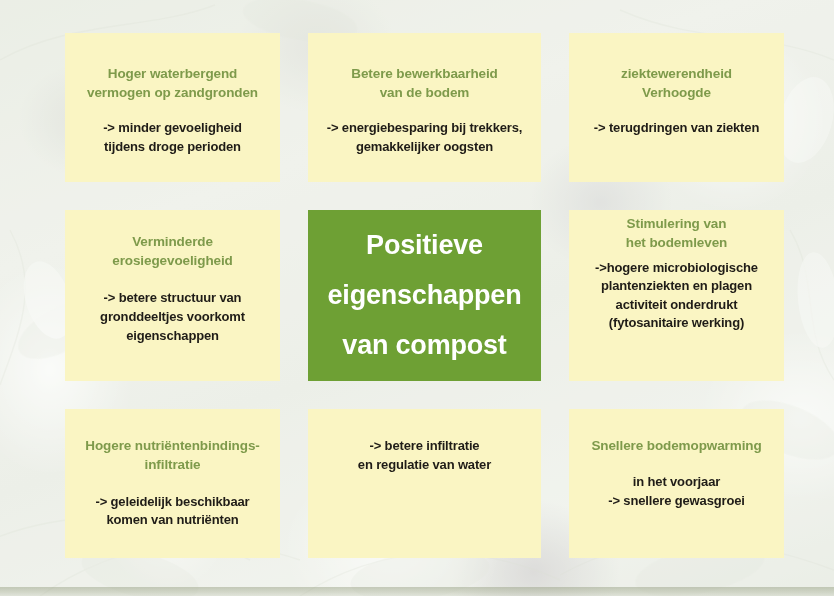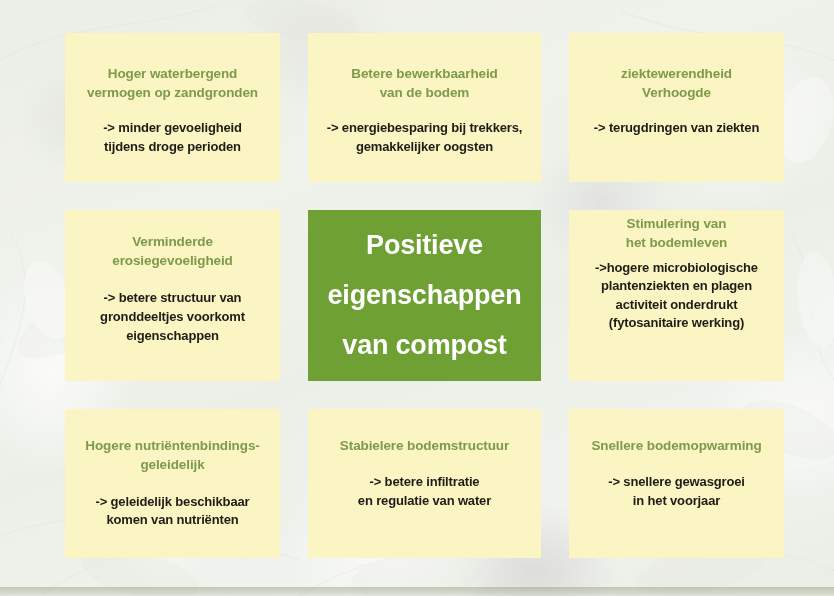"Stabielere bodemstructuur" div.card-title { html: <div> <div>Stabielere bodemstructuur</div> </div> -> none }
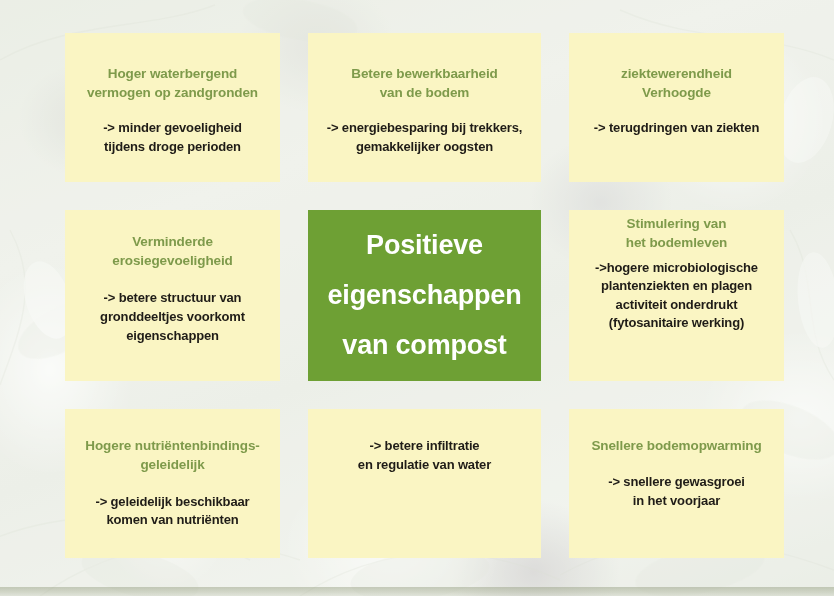"geleidelijk" div { text: geleidelijk -> infiltratie }
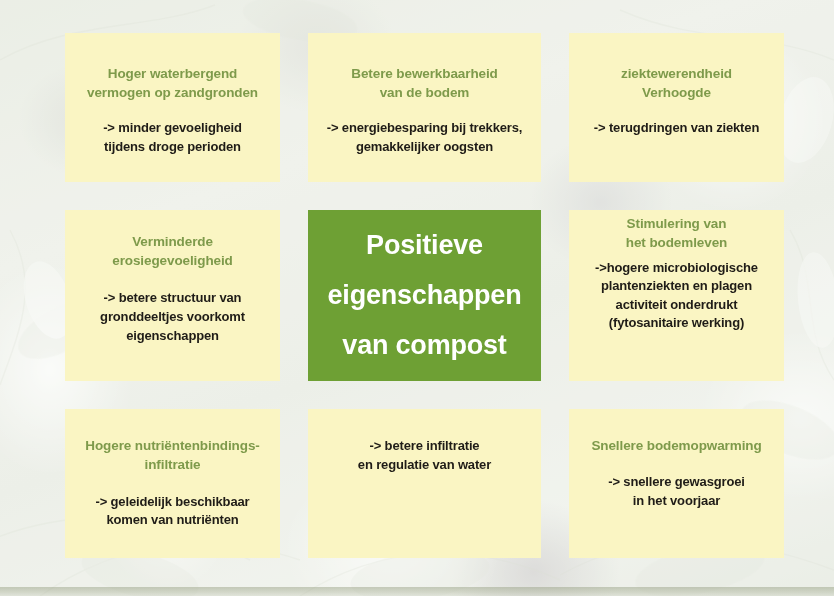"-> snellere gewasgroei" div { order: before "in het voorjaar" -> after "in het voorjaar" }
